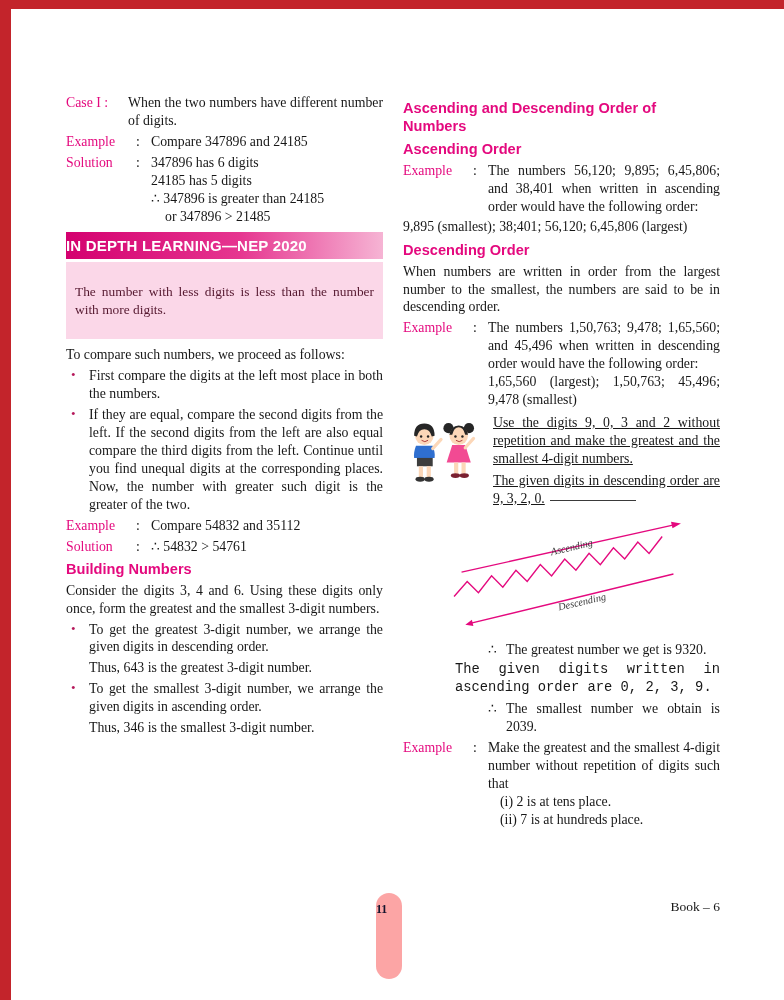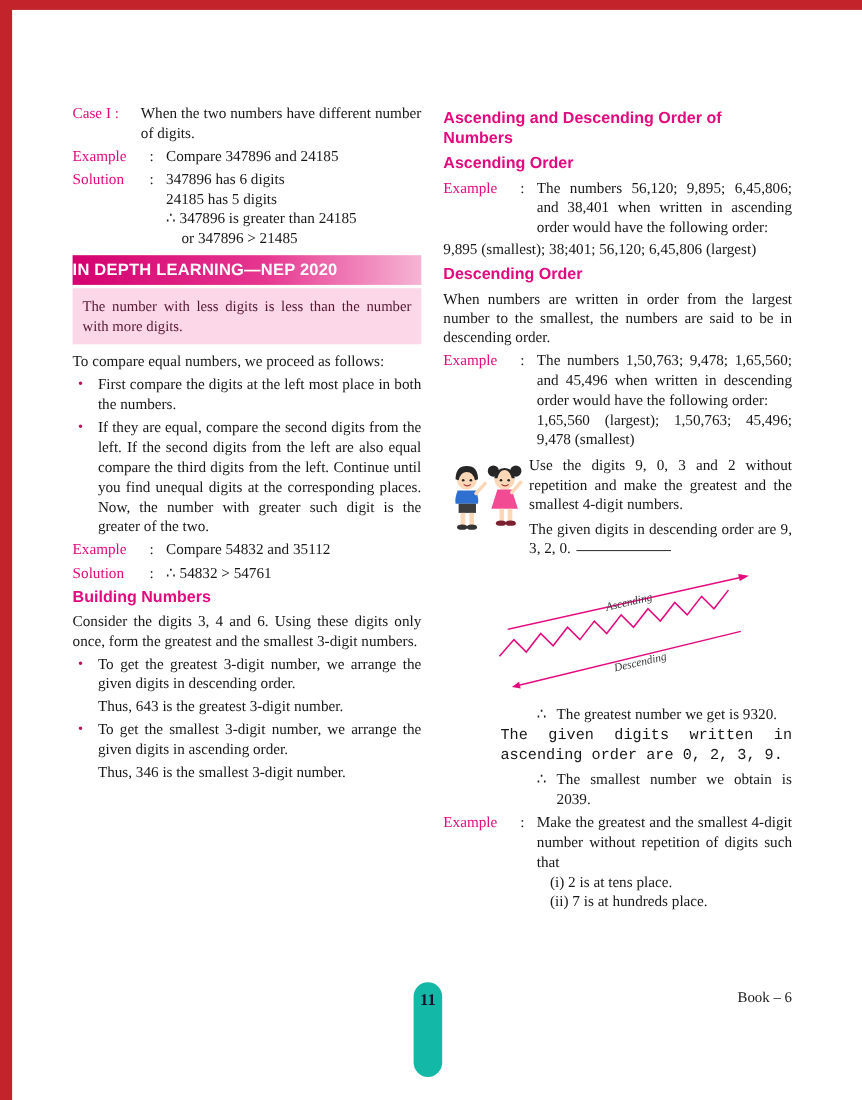"The number with less digits" .infobox { padding: 8px 9px -> 21px 9px }
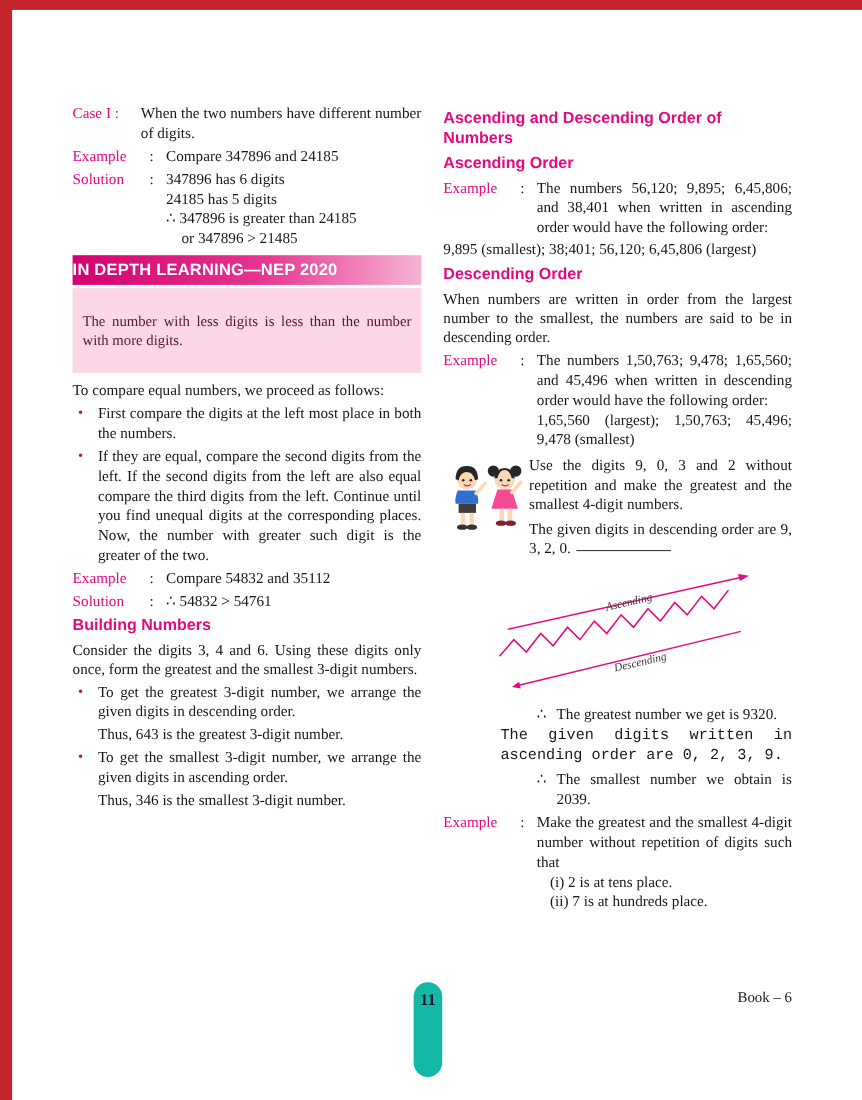"To compare equal numbers, we" div.para { text: equal -> such }
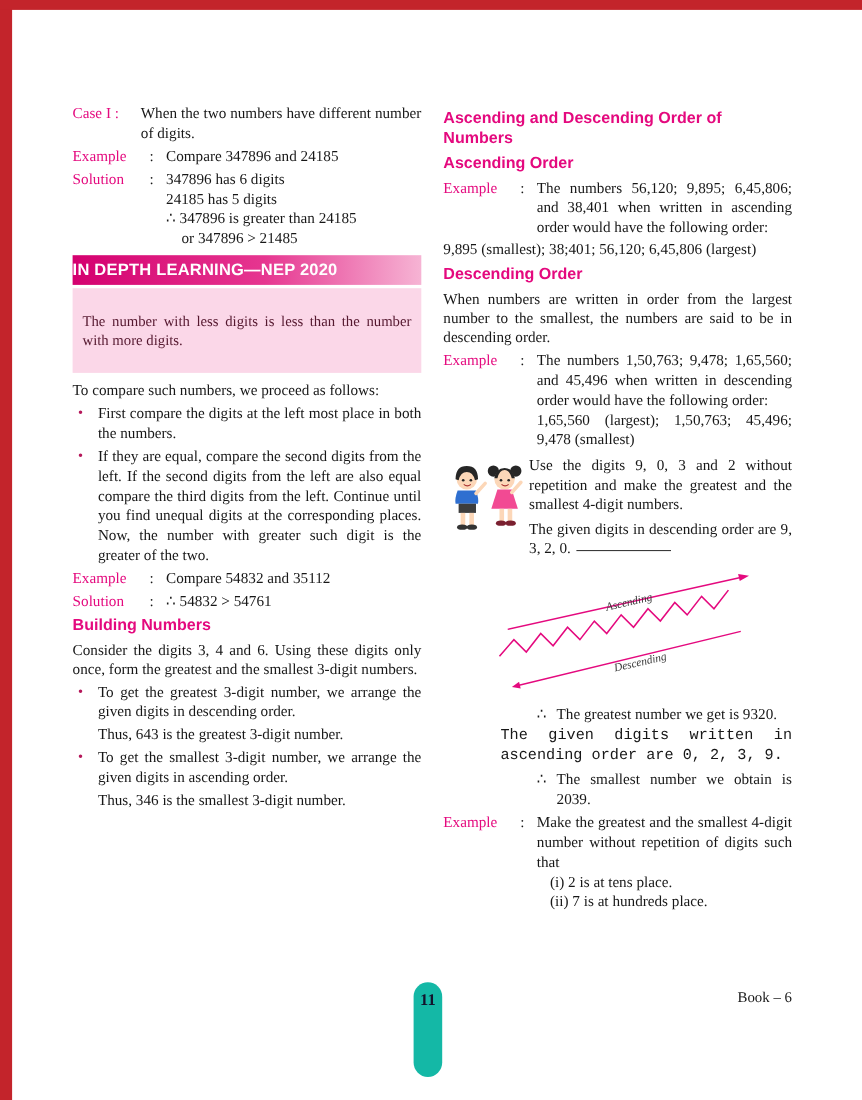"Use the digits 9, 0," .kids-block { gap: 0 -> 12px; text-decoration: none -> underline }
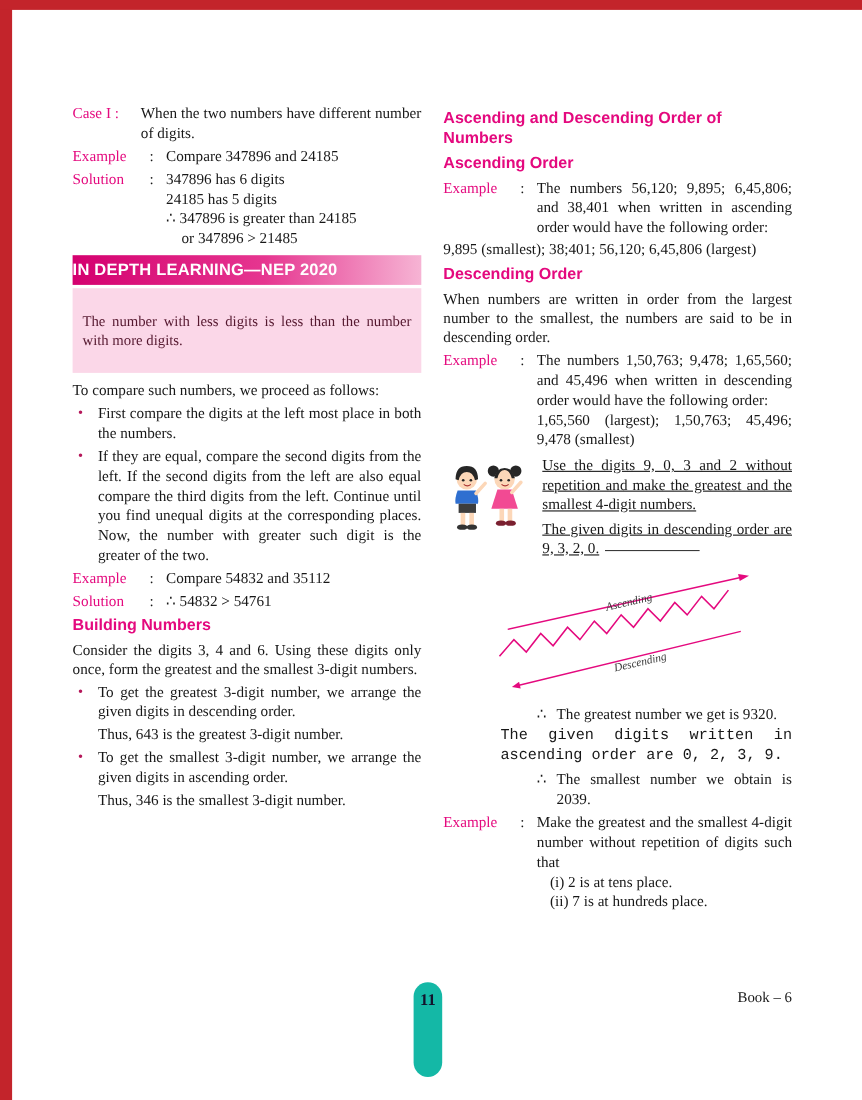"11" .pill { background: #14b8a6 -> #fca5a5; font-size: 15px -> 12px; text-align: center -> left }
